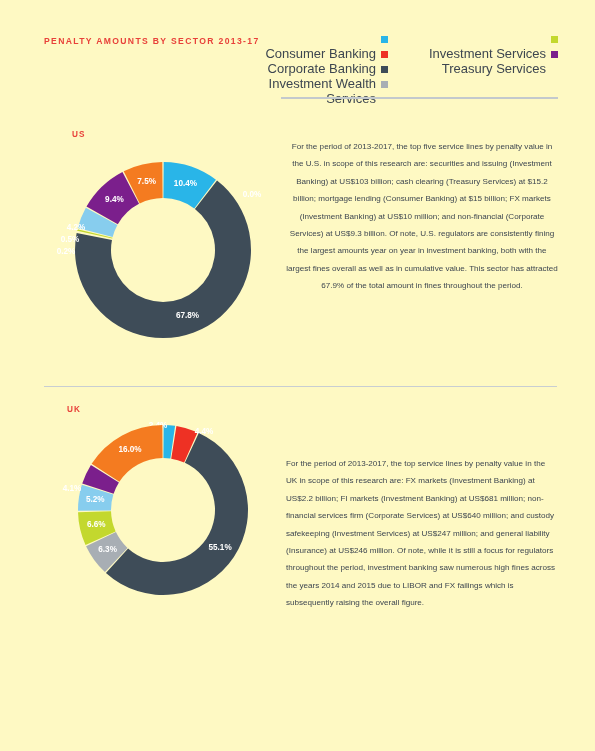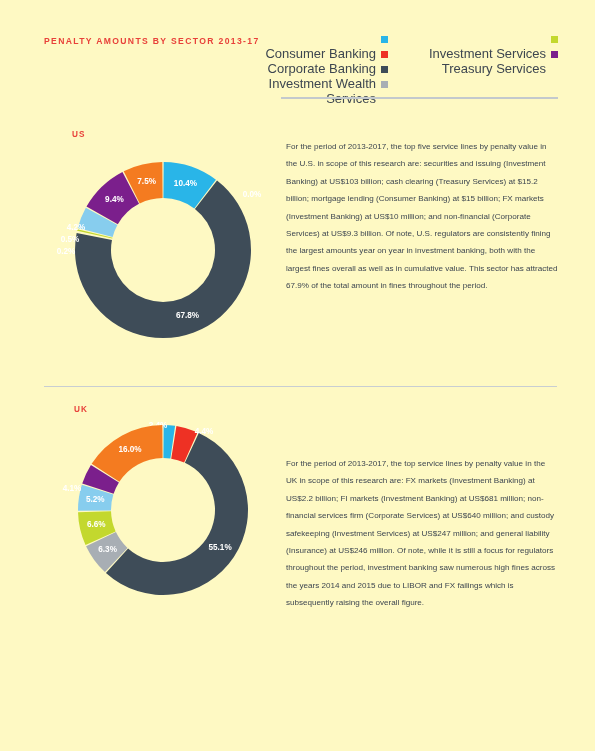"For the period of 2013-2017, the top five" .body-text.us { text-align: none -> center }
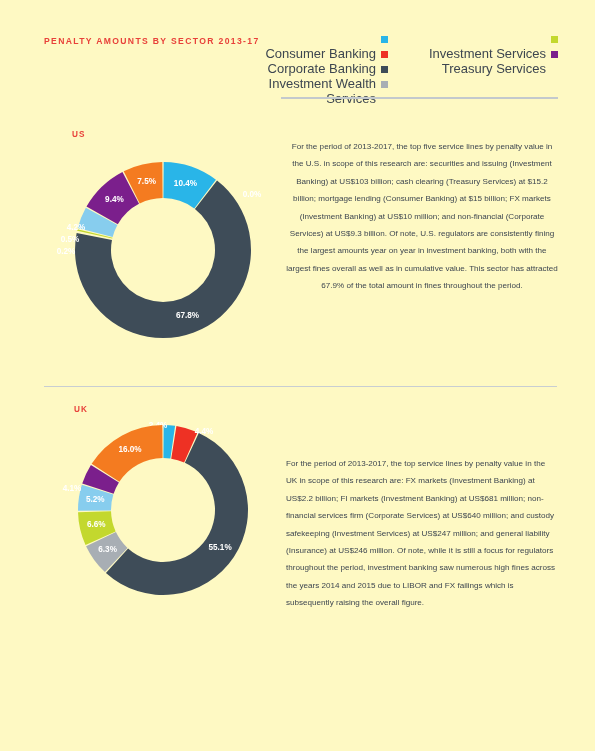"UK" .section-label.uk { left: 47px -> 40px }
